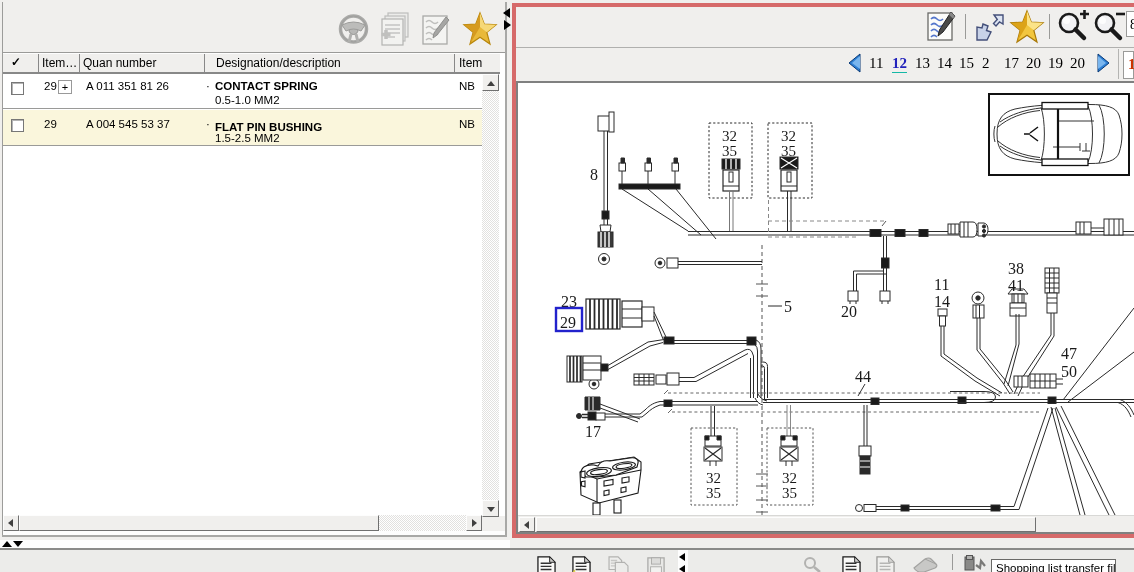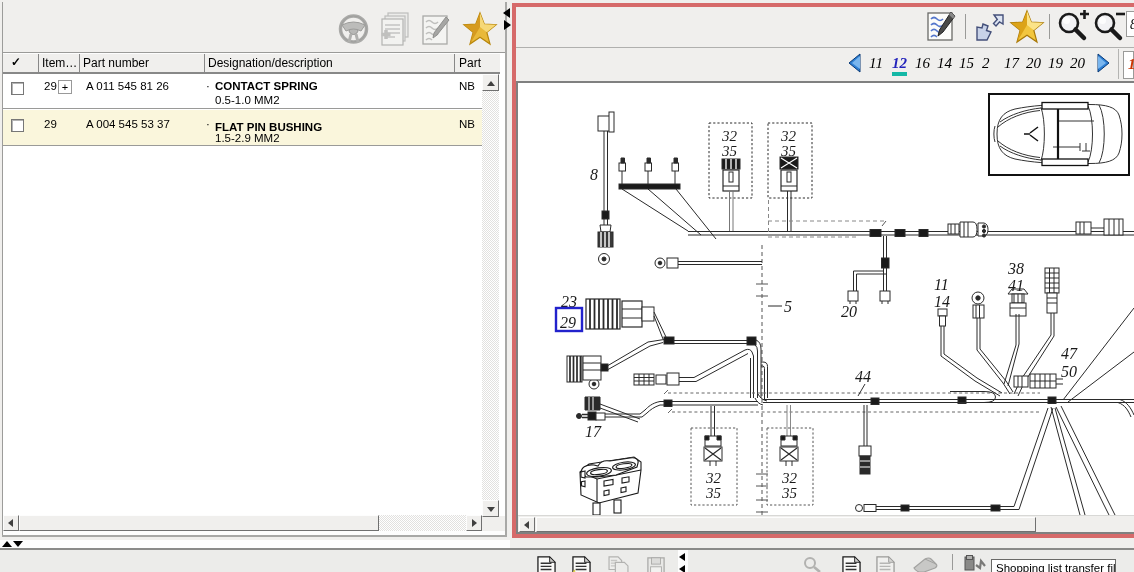"Part number" span.abs { text: Part -> Quan }
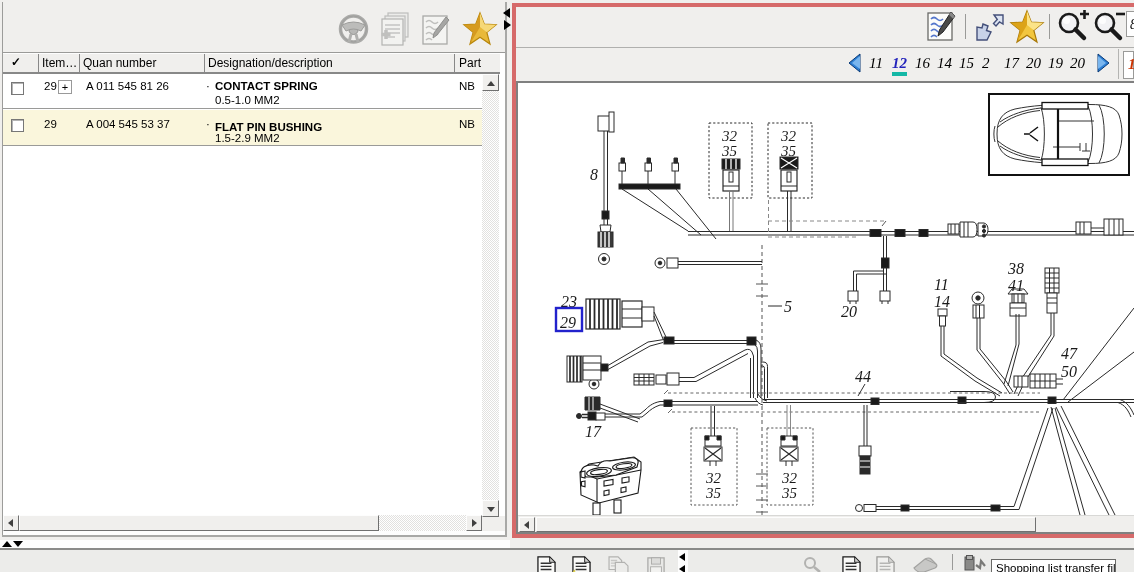"Designation/description" span.abs { left: 205px -> 213px }
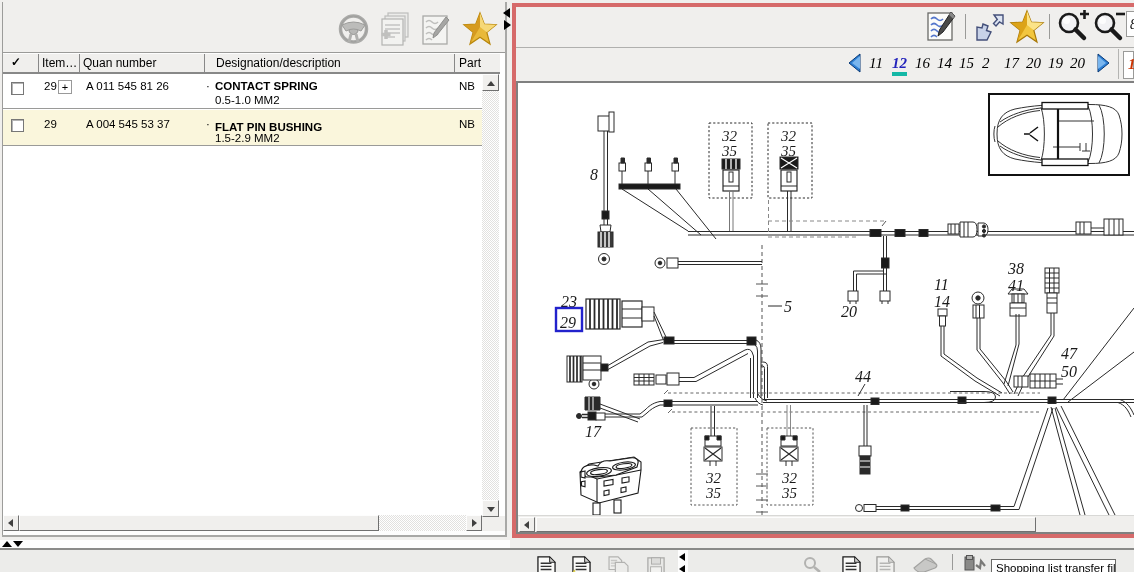"Part" span.abs { text: Part -> Item }
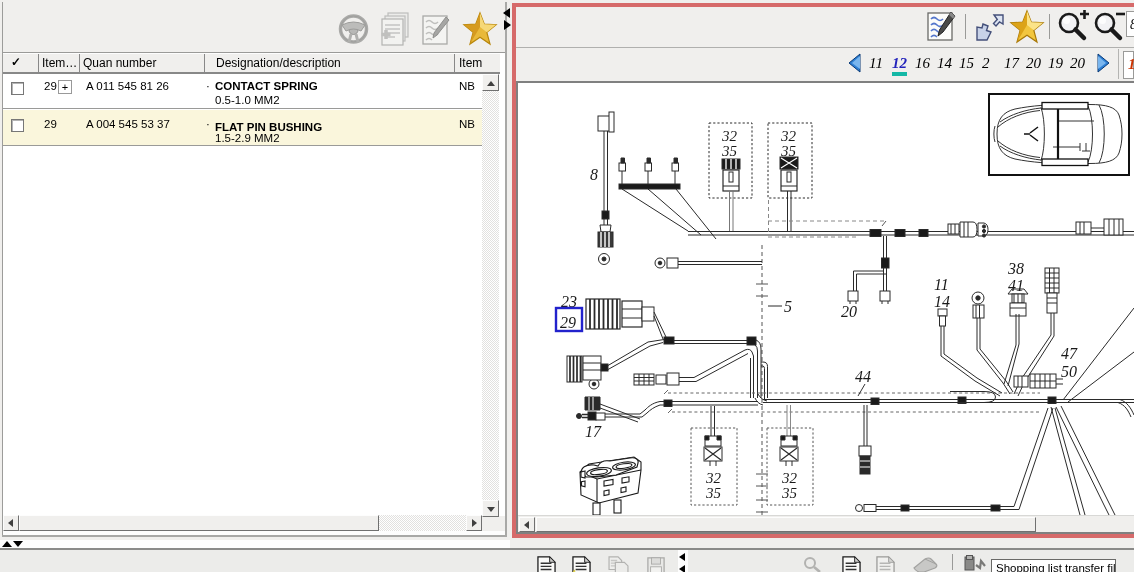"11" div.abs { font-style: italic -> none }
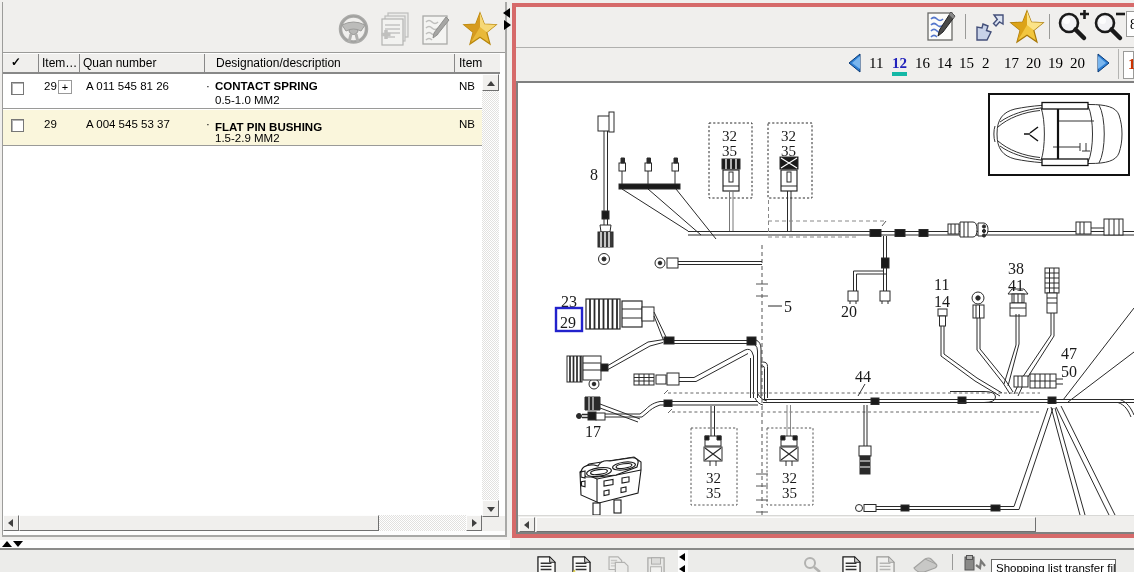"12" span.abs { border-bottom: 4px solid #14b8a6 -> 1px solid #14b8a6 }
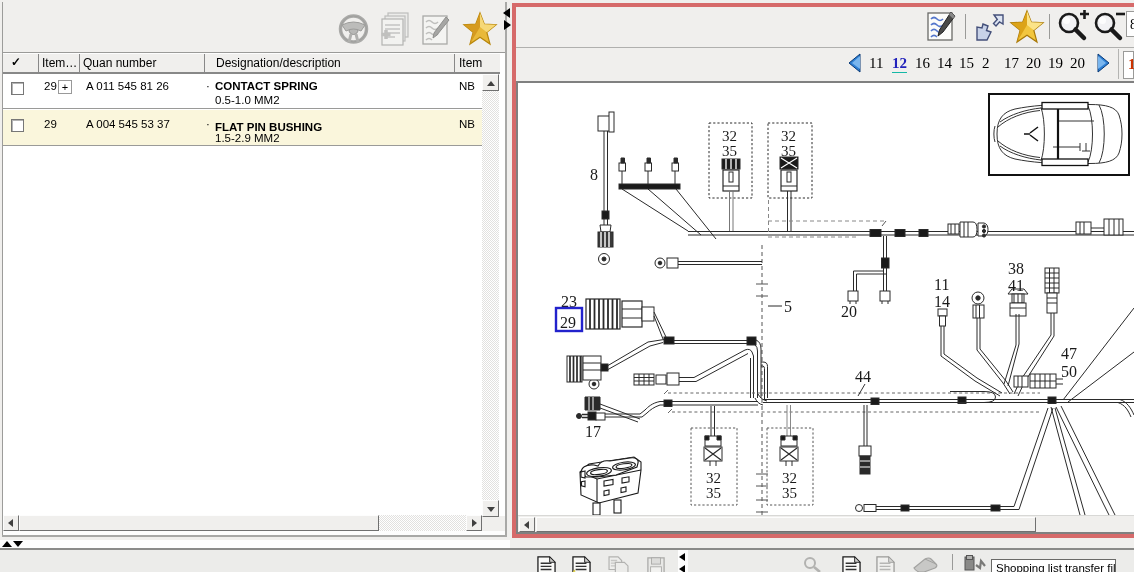"16" span.abs { text: 16 -> 13 }
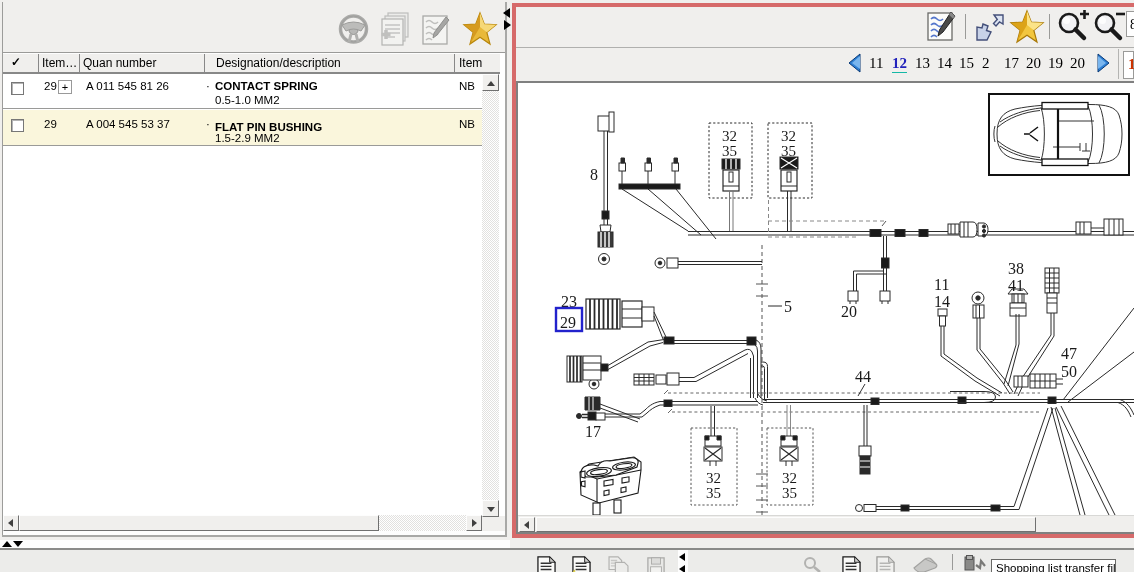"A 011 545 81 26" span.abs { text: 011 545 -> 011 351 }
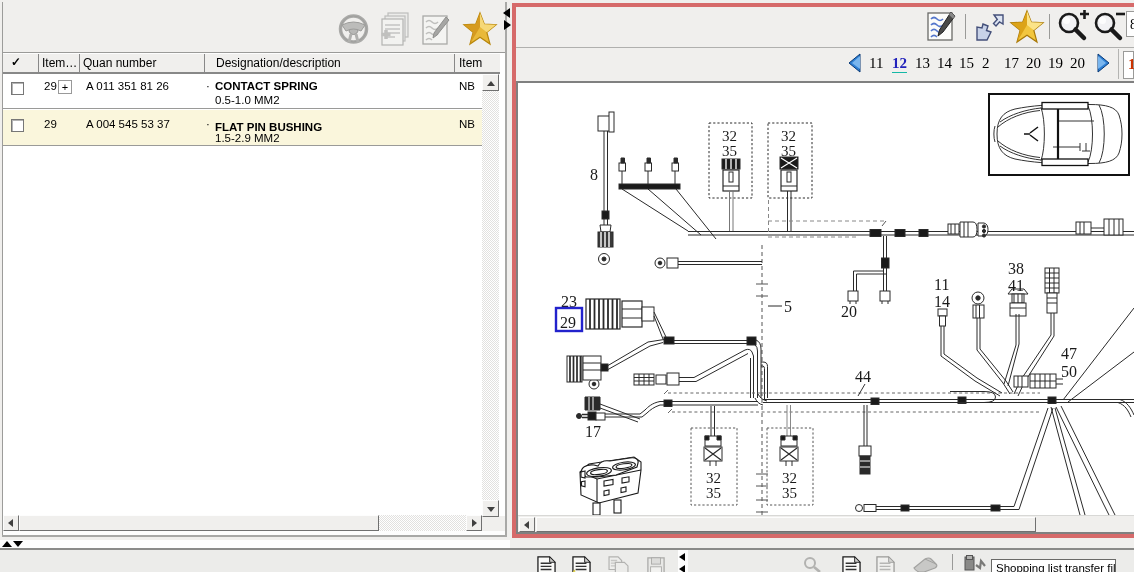"1.5-2.9 MM2" span.abs { text: 1.5-2.9 -> 1.5-2.5 }
